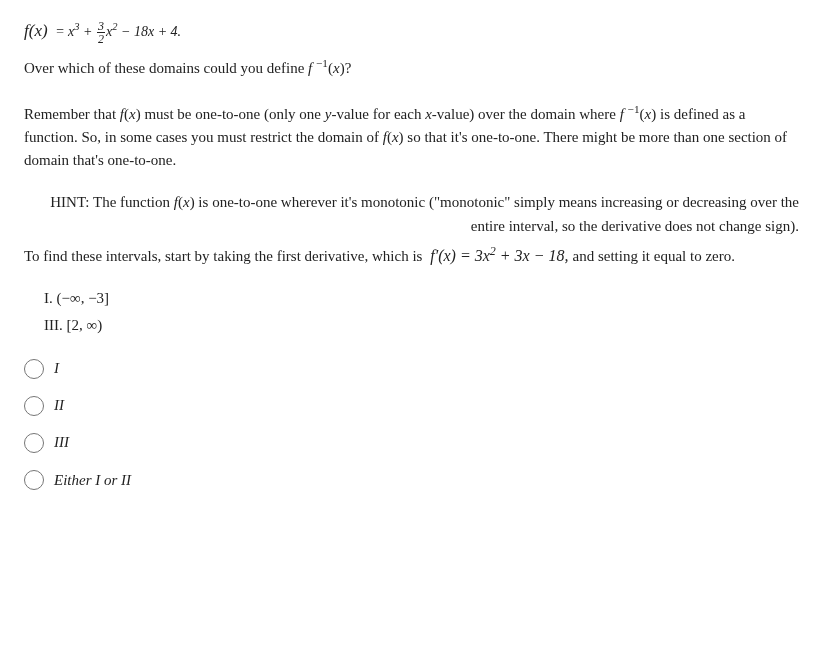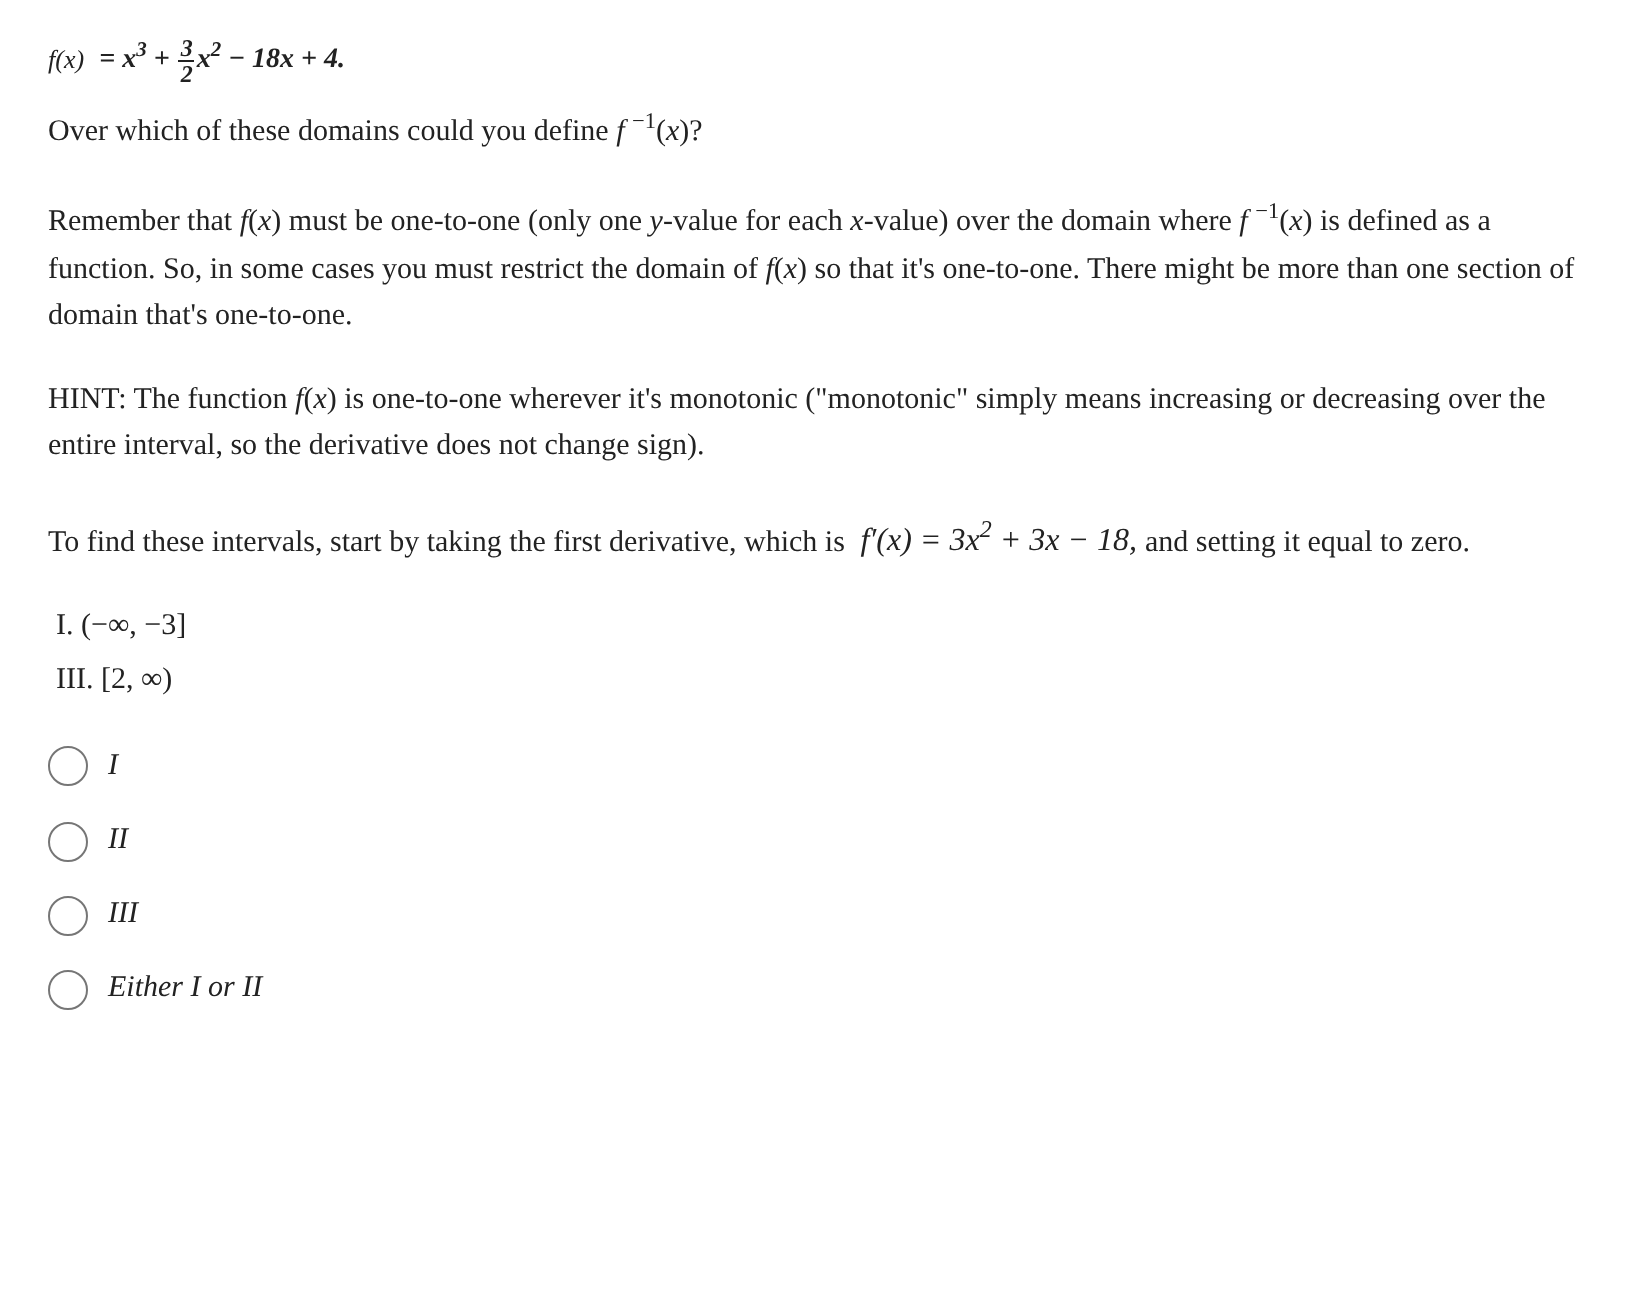"f(x)" .fx-label { font-size: 13px -> 17px }
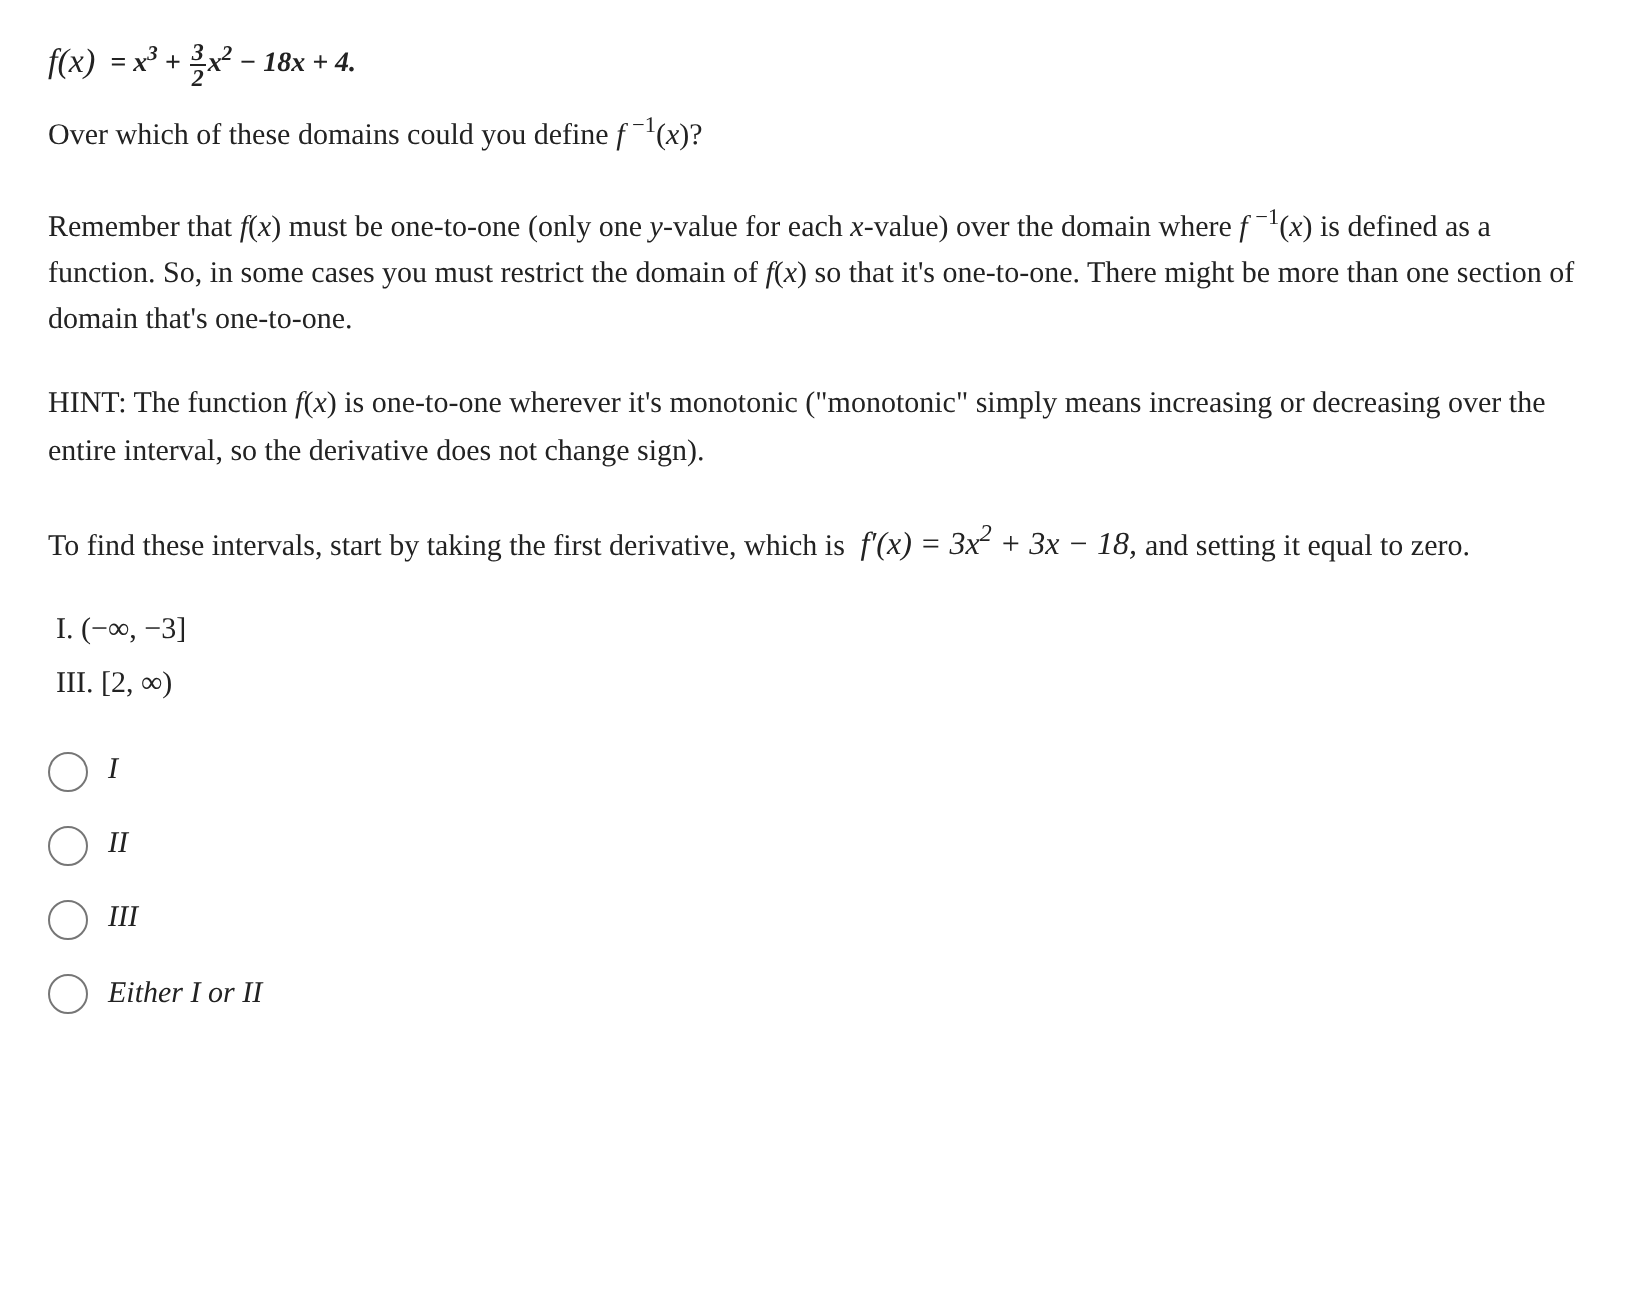"= x3 + − 18" .eq-math { font-weight: bold -> none }
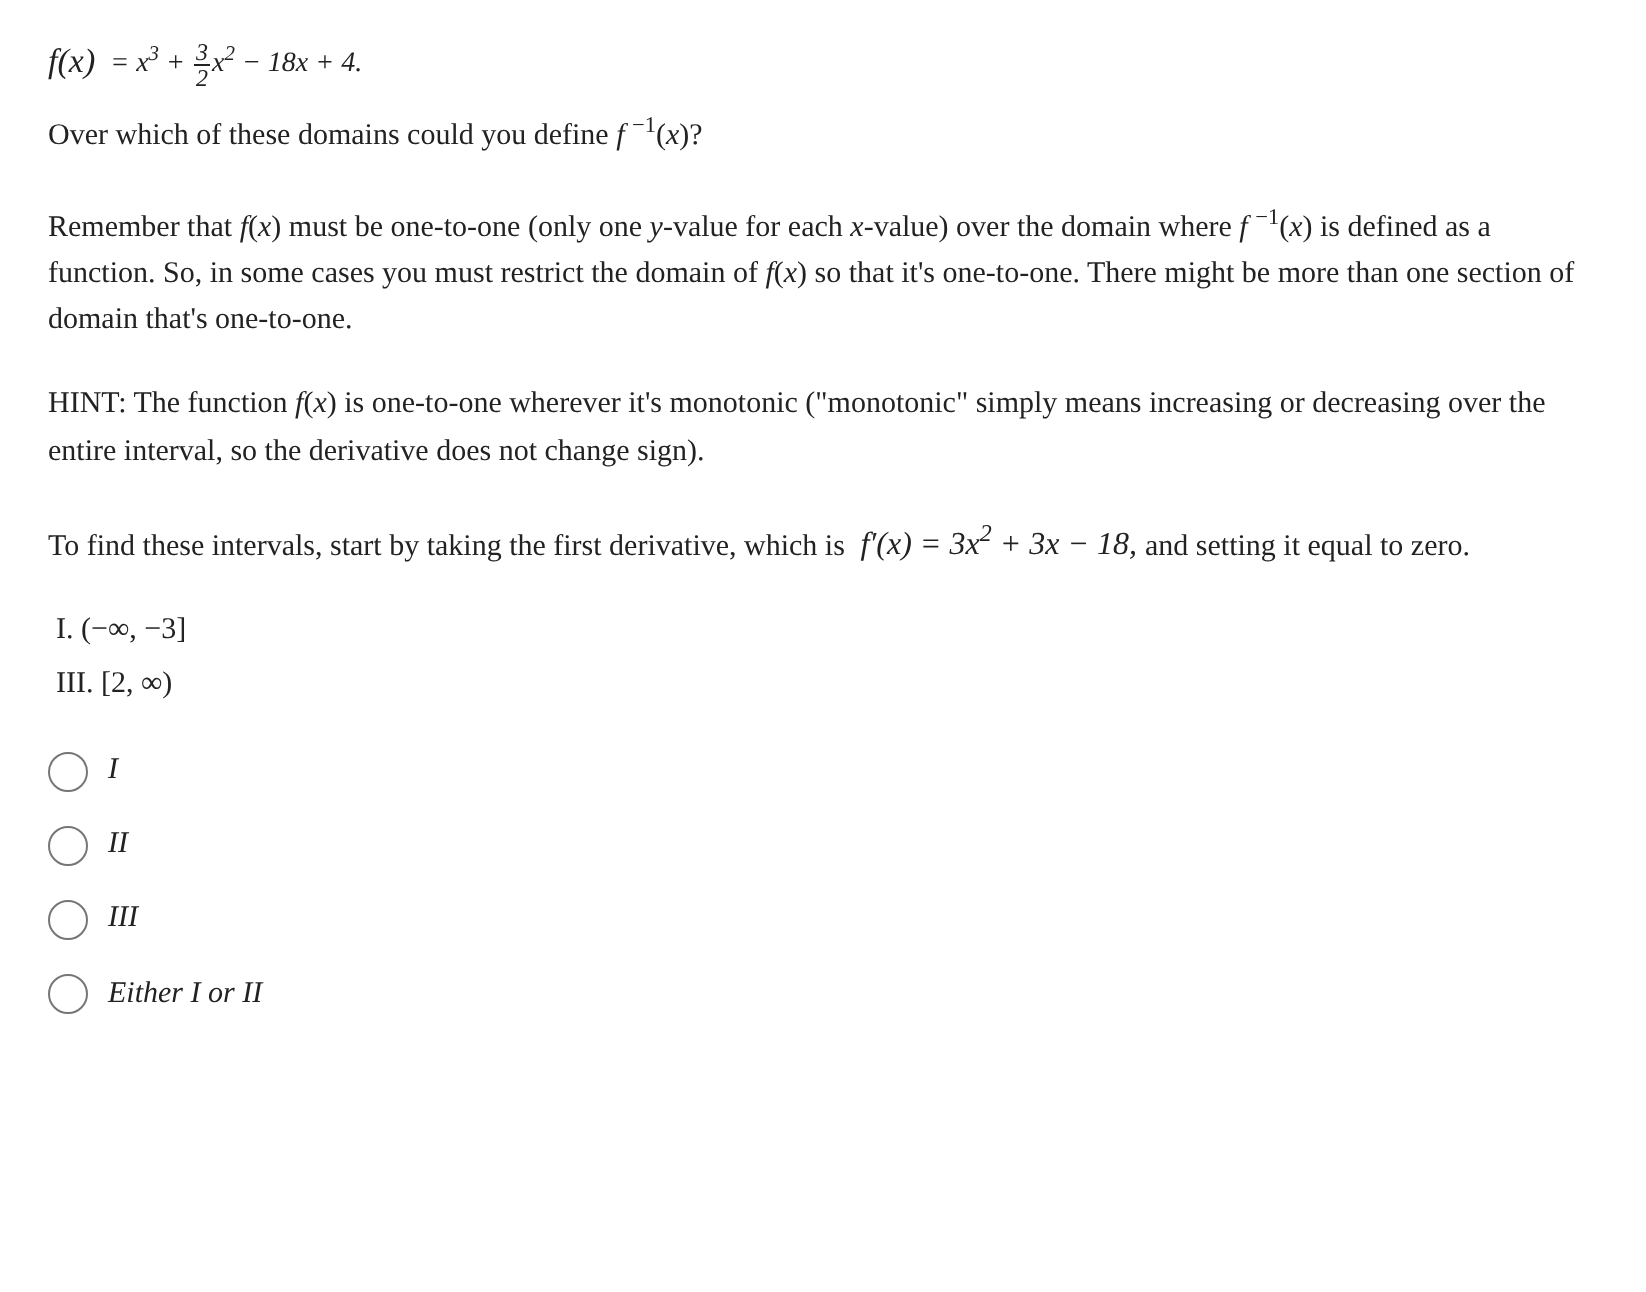"HINT: The function f(x) is" .hint-text { margin-bottom: 20px -> 4px; text-align: none -> right }
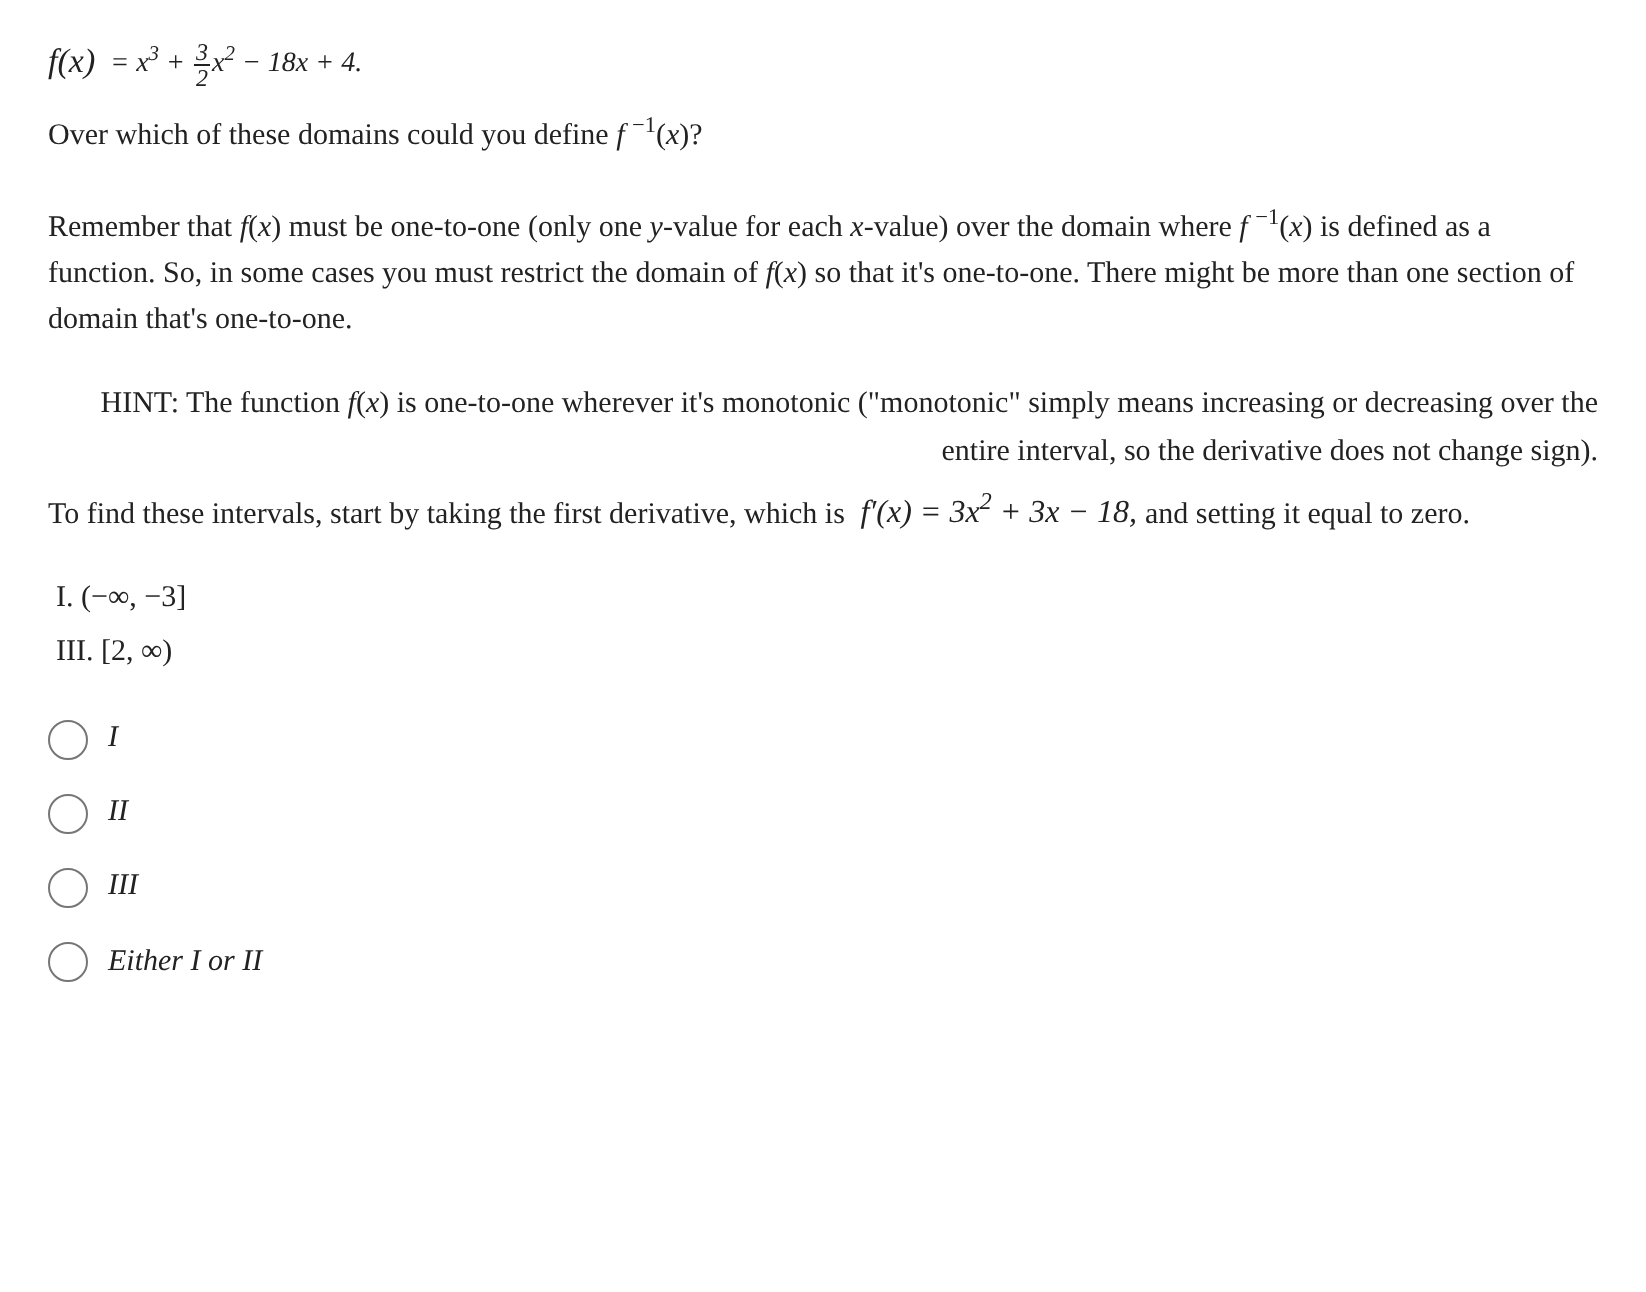"I. (−∞, −3]" .domains-list p { margin-left: none -> 16px }
